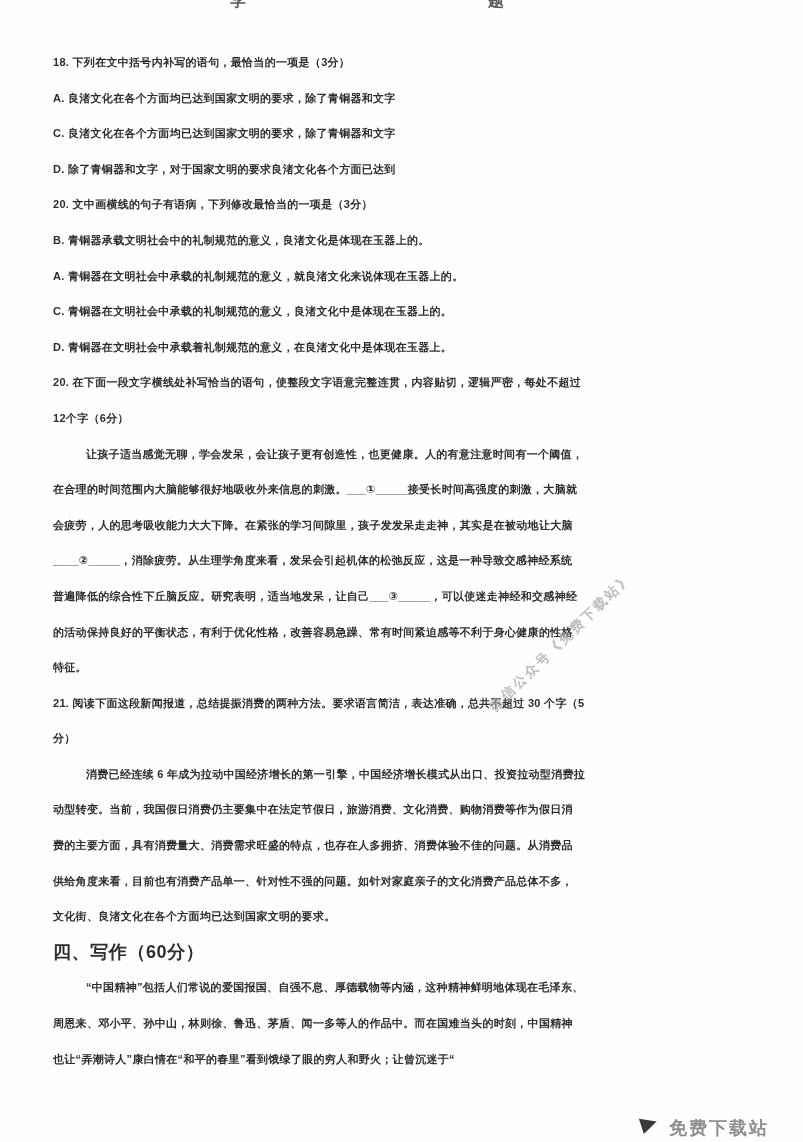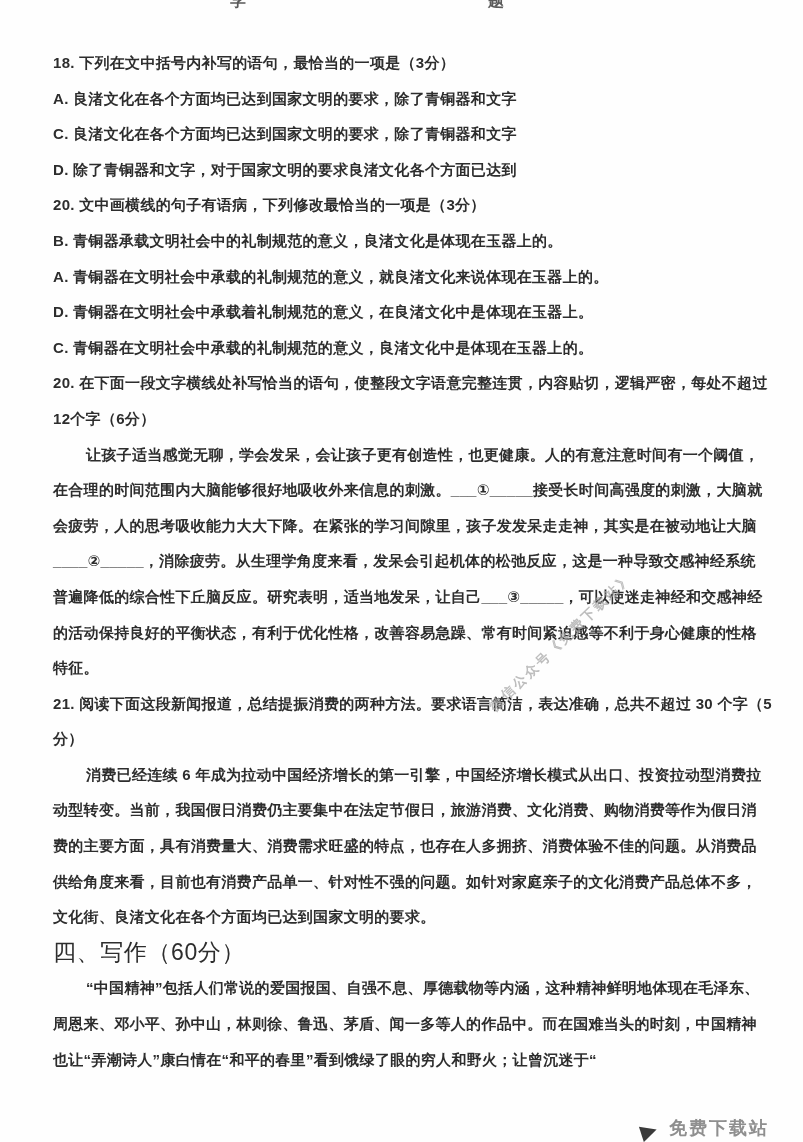"18. 下列在文中括号内补写的语句，最恰当的一项是（3分）" .line { font-size: 15px -> 11px }
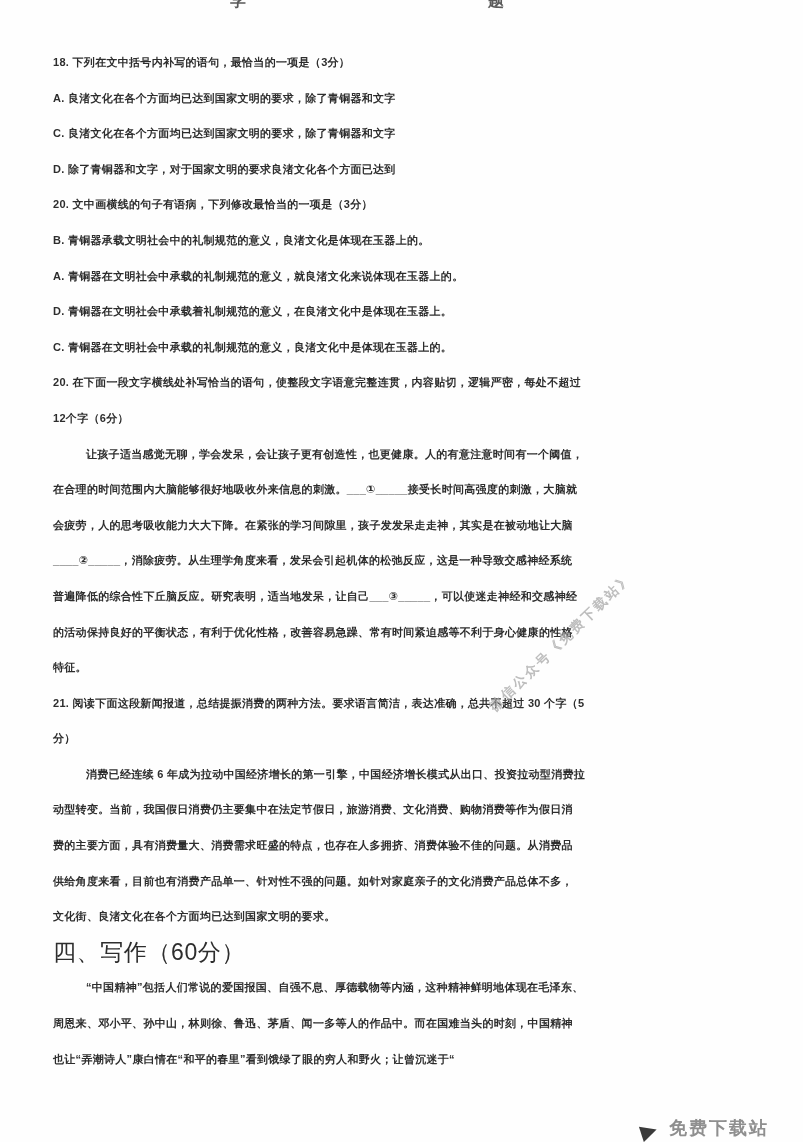"D. 青铜器在文明社会中承载着礼制规范的意义，在良渚文化中是体现在玉器上。" div.line { order: before "C. 青铜器在文明社会中承载的礼制规范的意义，良渚文化中是体现在玉器上的。" -> after "C. 青铜器在文明社会中承载的礼制规范的意义，良渚文化中是体现在玉器上的。" }
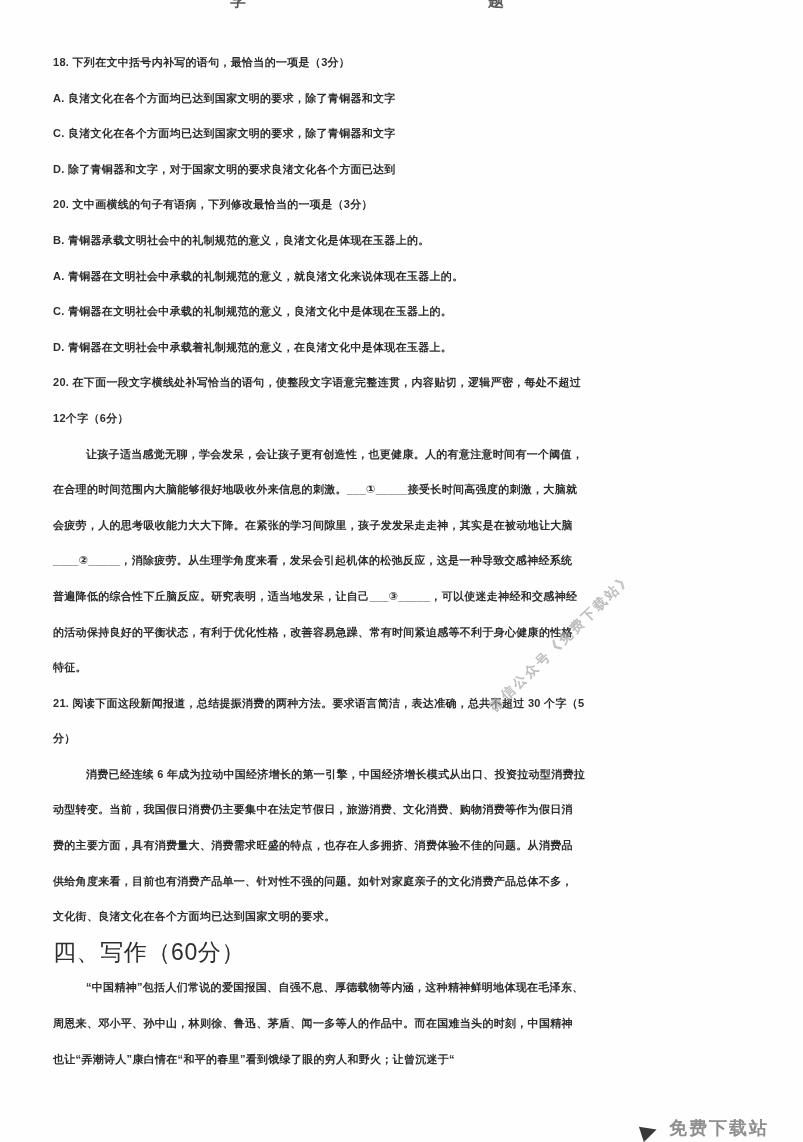"四、写作（60分）" .section { font-size: 23px -> 18px; font-weight: 400 -> 700 }
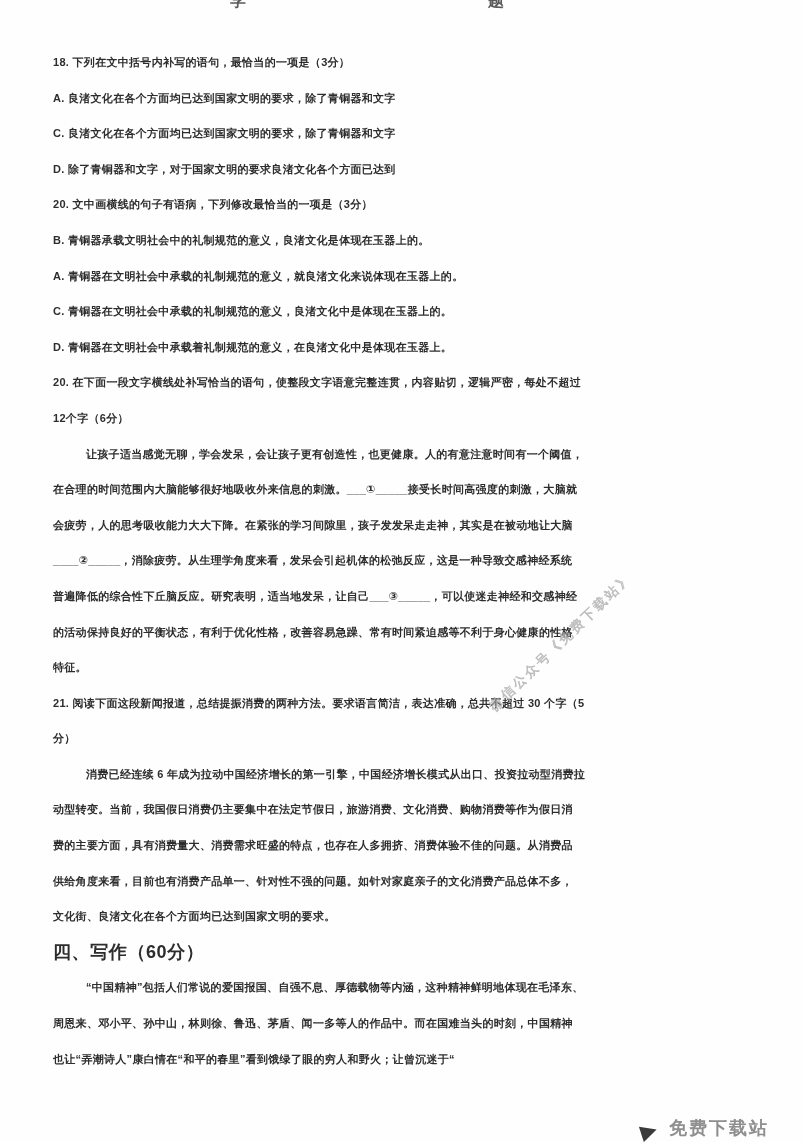"免费下载站" .footer-logo { align-items: flex-end -> flex-start }
